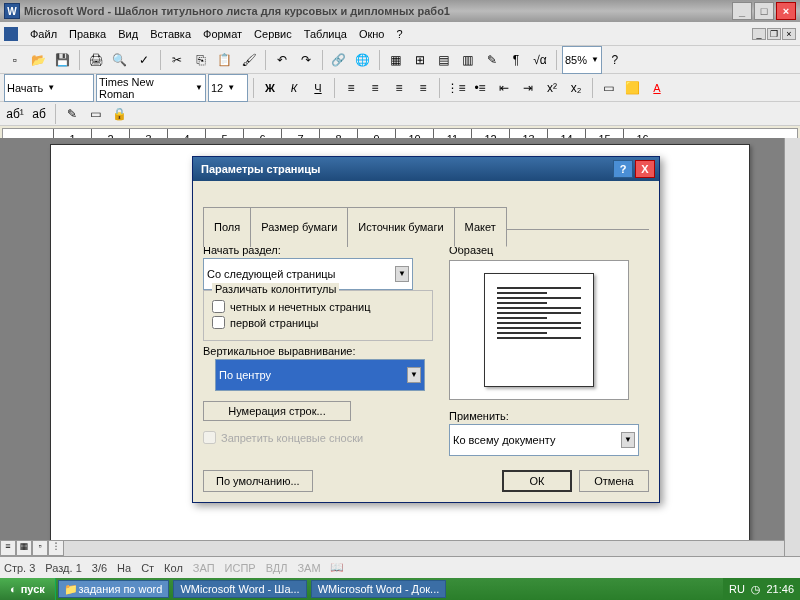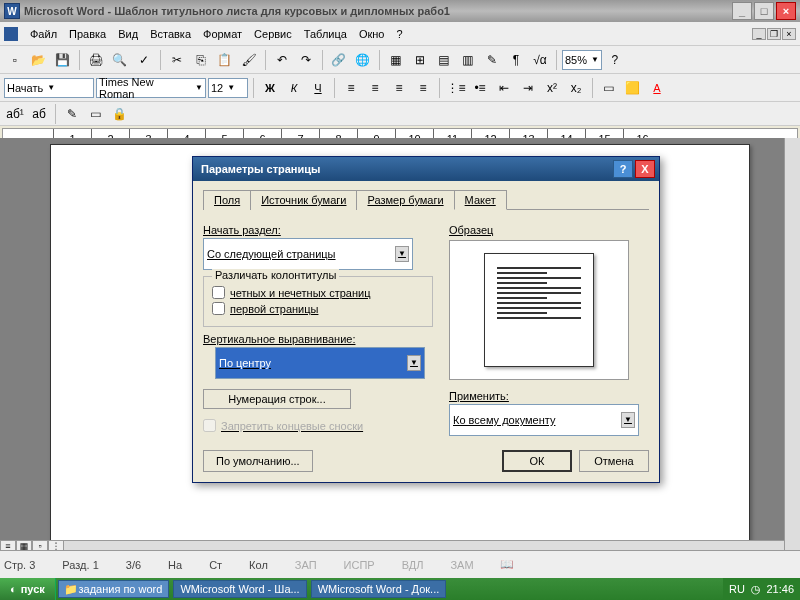"85%" .tb-combo { height: 20px -> 28px }
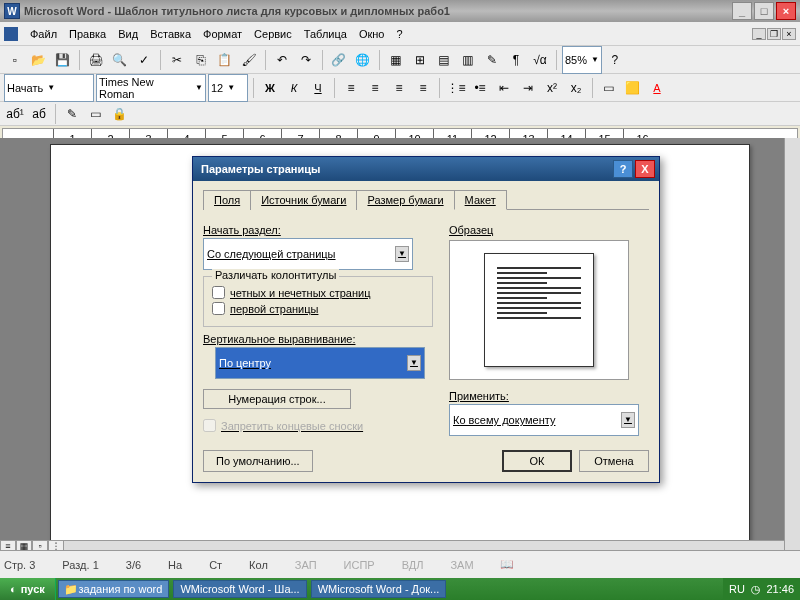"Поля" .tab { padding: 3px 10px -> 13px 10px; text-decoration: underline -> none; top: 1px -> 18px }
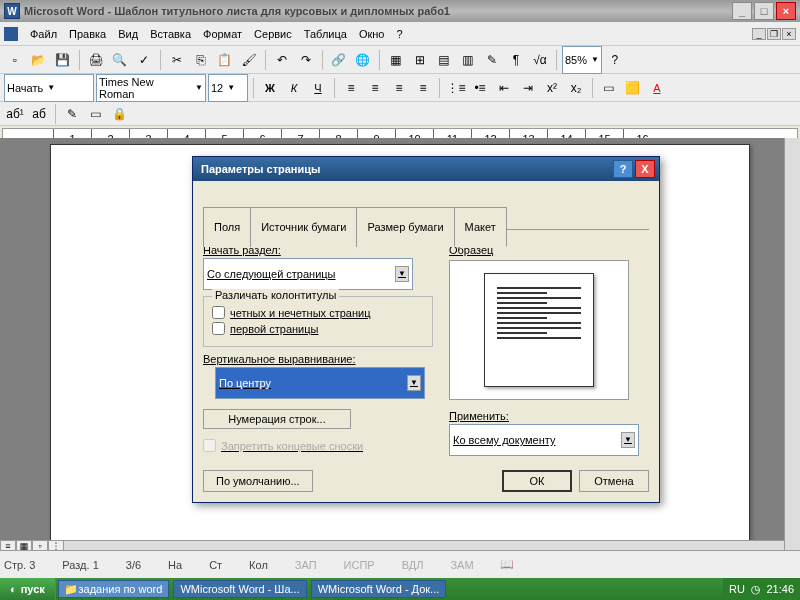"Источник бумаги" div.tab { order: before "Размер бумаги" -> after "Размер бумаги" }
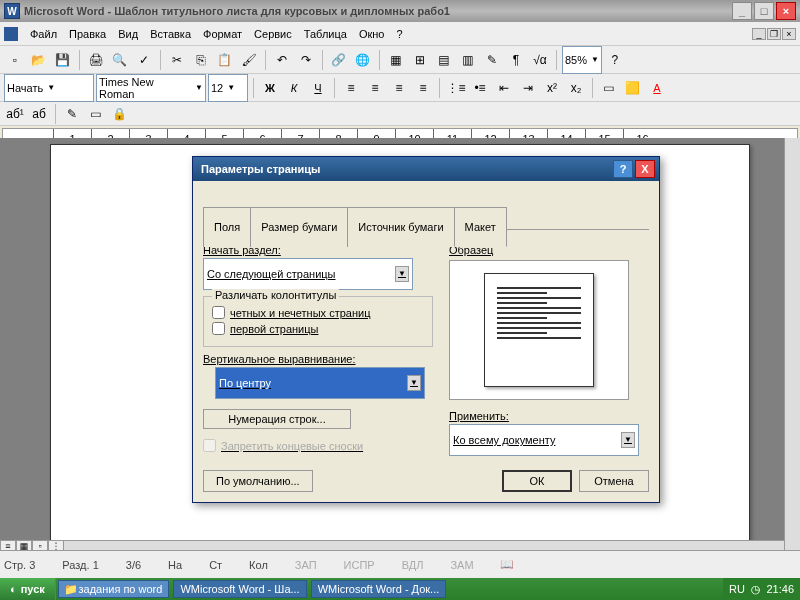"Начать раздел:" .dlg-cols { text-decoration: underline -> none }
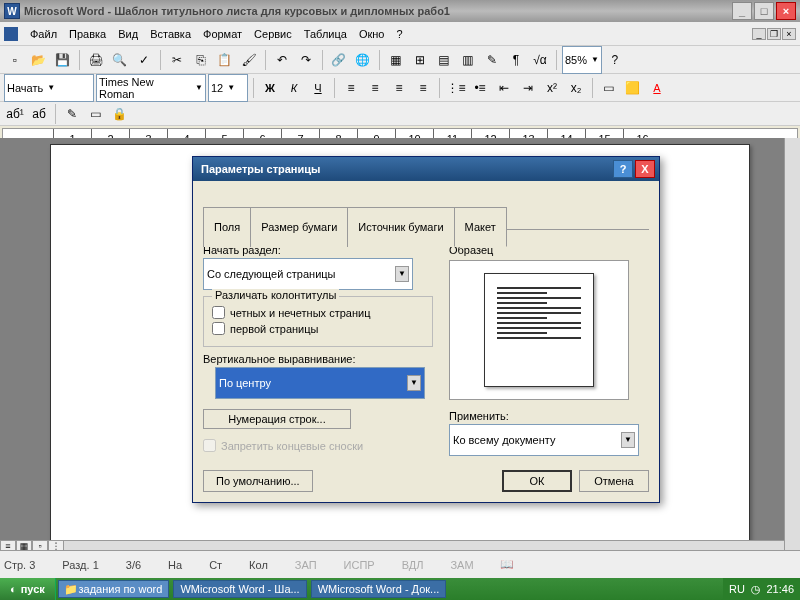"Различать колонтитулы" .groupbox { margin: 6px 0 -> 0 0 }
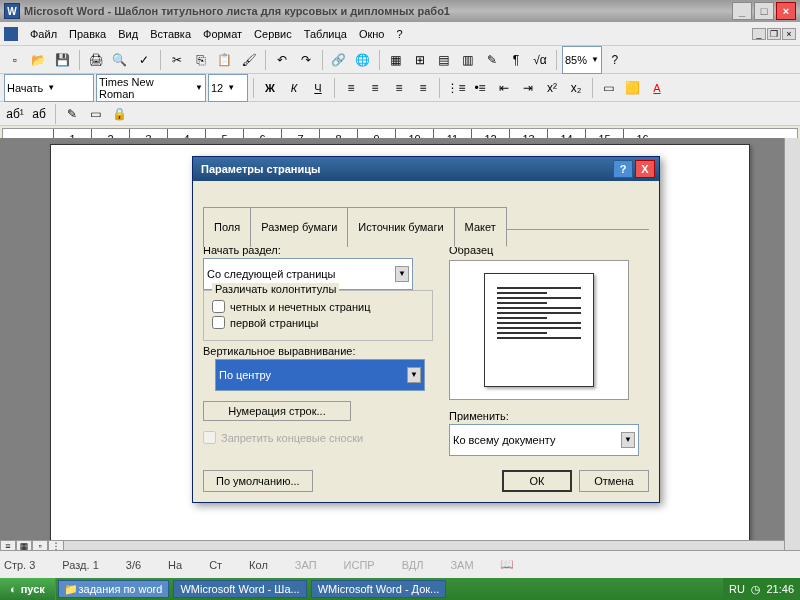"Стр. 3" .statusbar { gap: 27px -> 10px; height: 28px -> 22px }
